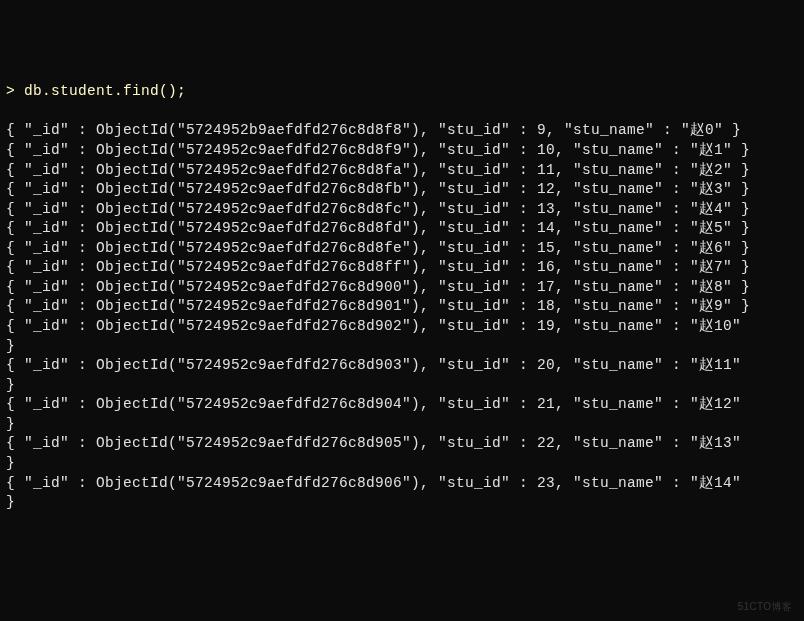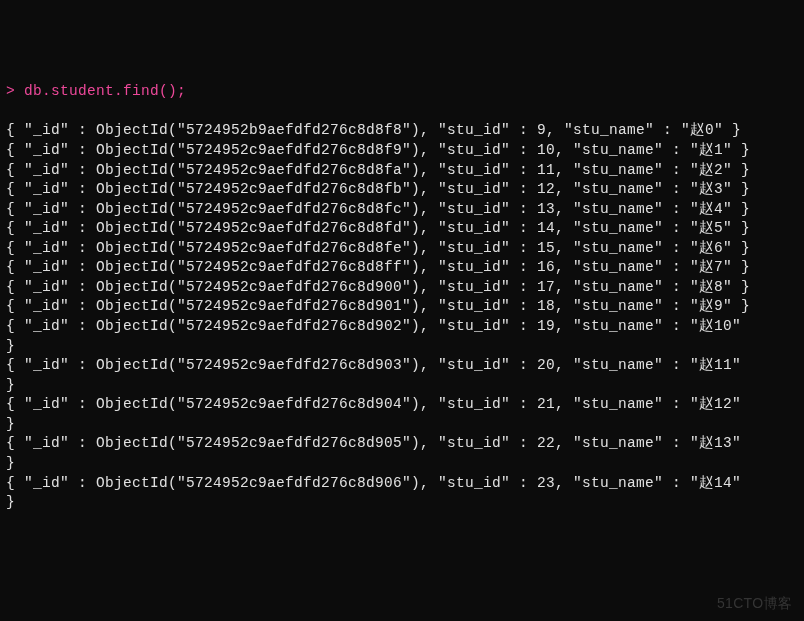"> db.student.find();" .prompt-line { color: #ec4899 -> #fef9c3 }
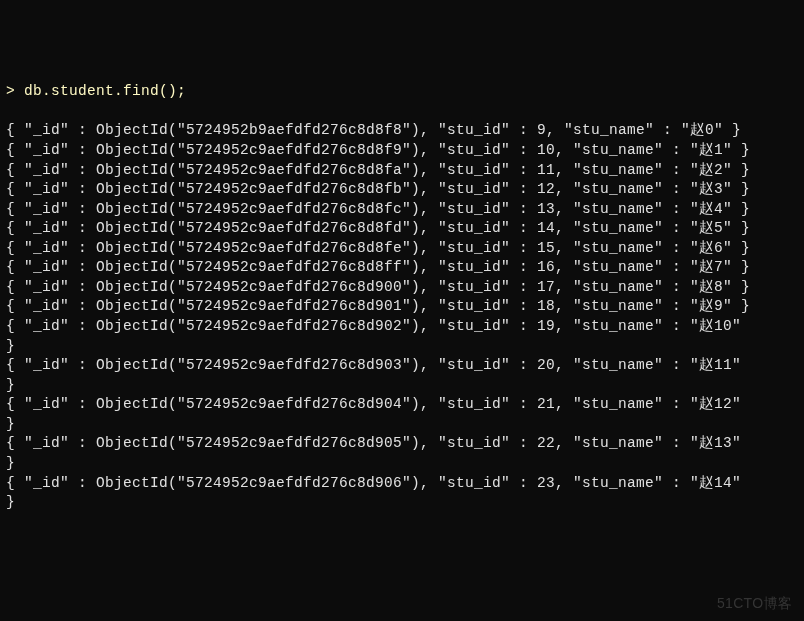"51CTO博客" .watermark { font-size: 14px -> 10px }
